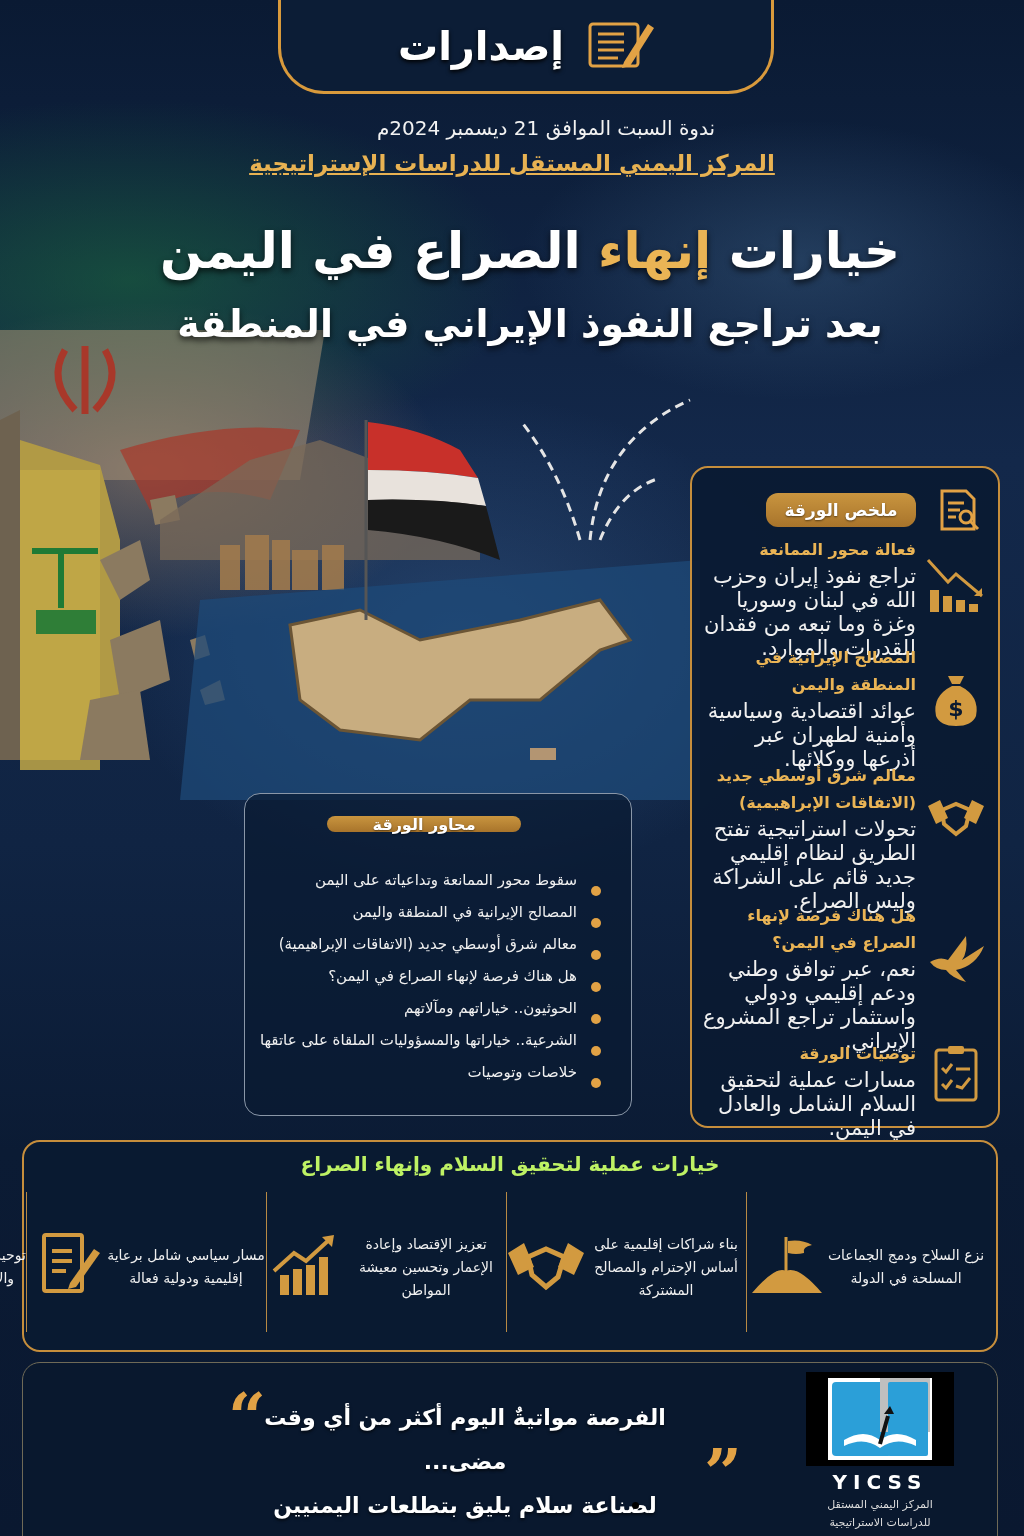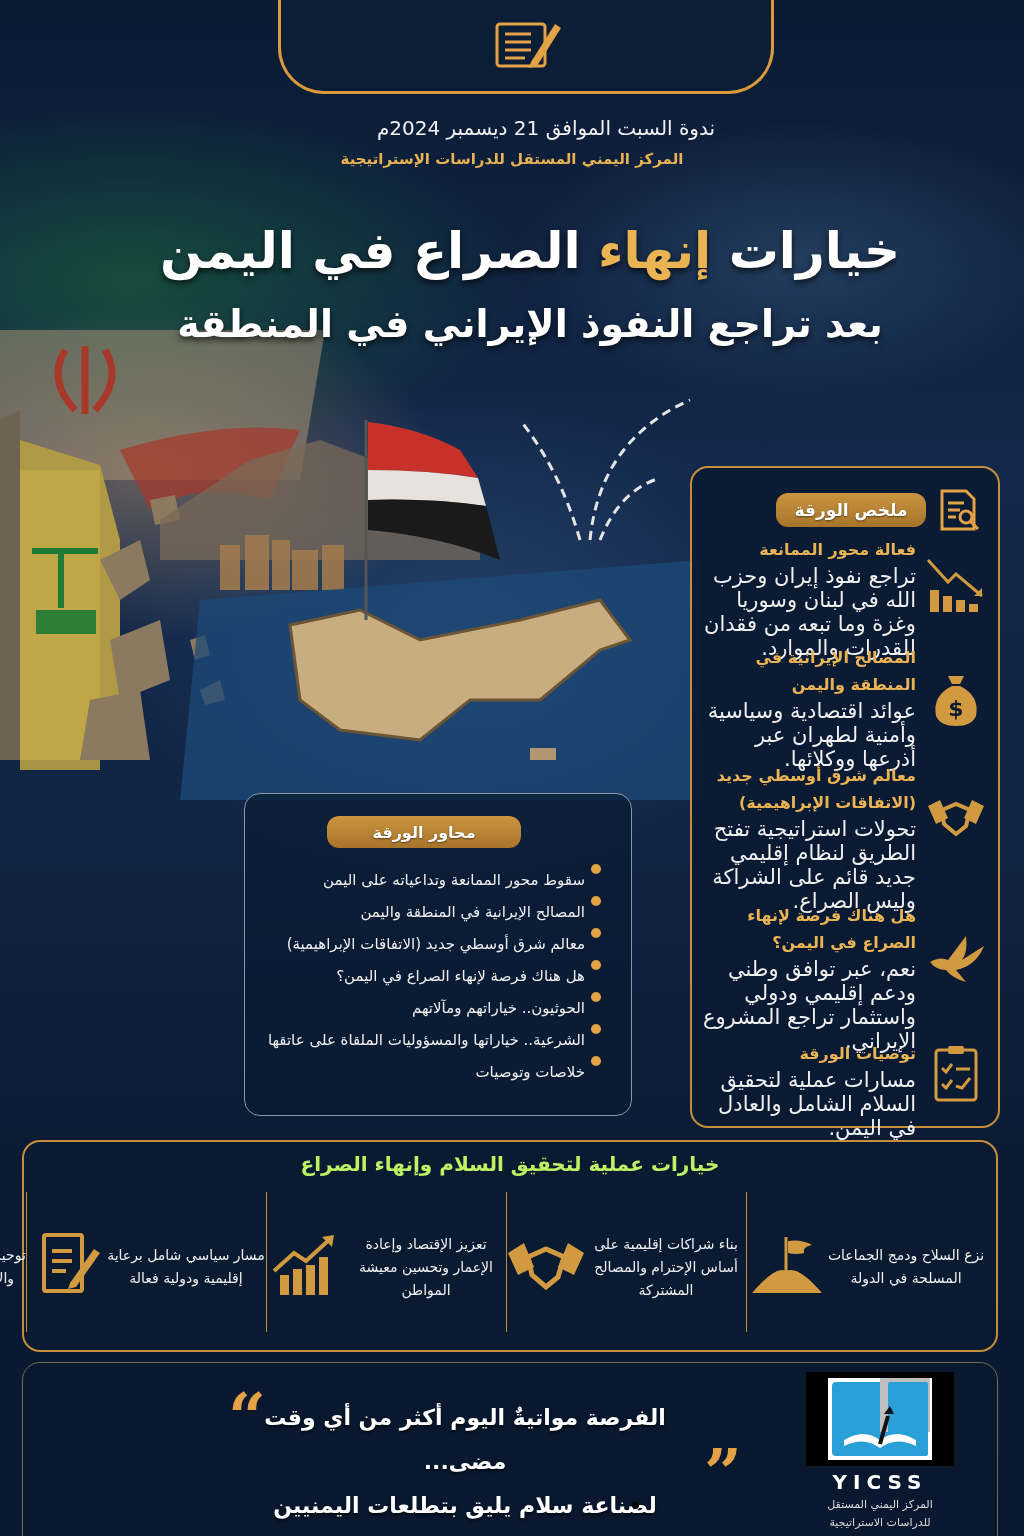"إصدارات" span.title { html: none -> <span>إصدارات</span> }
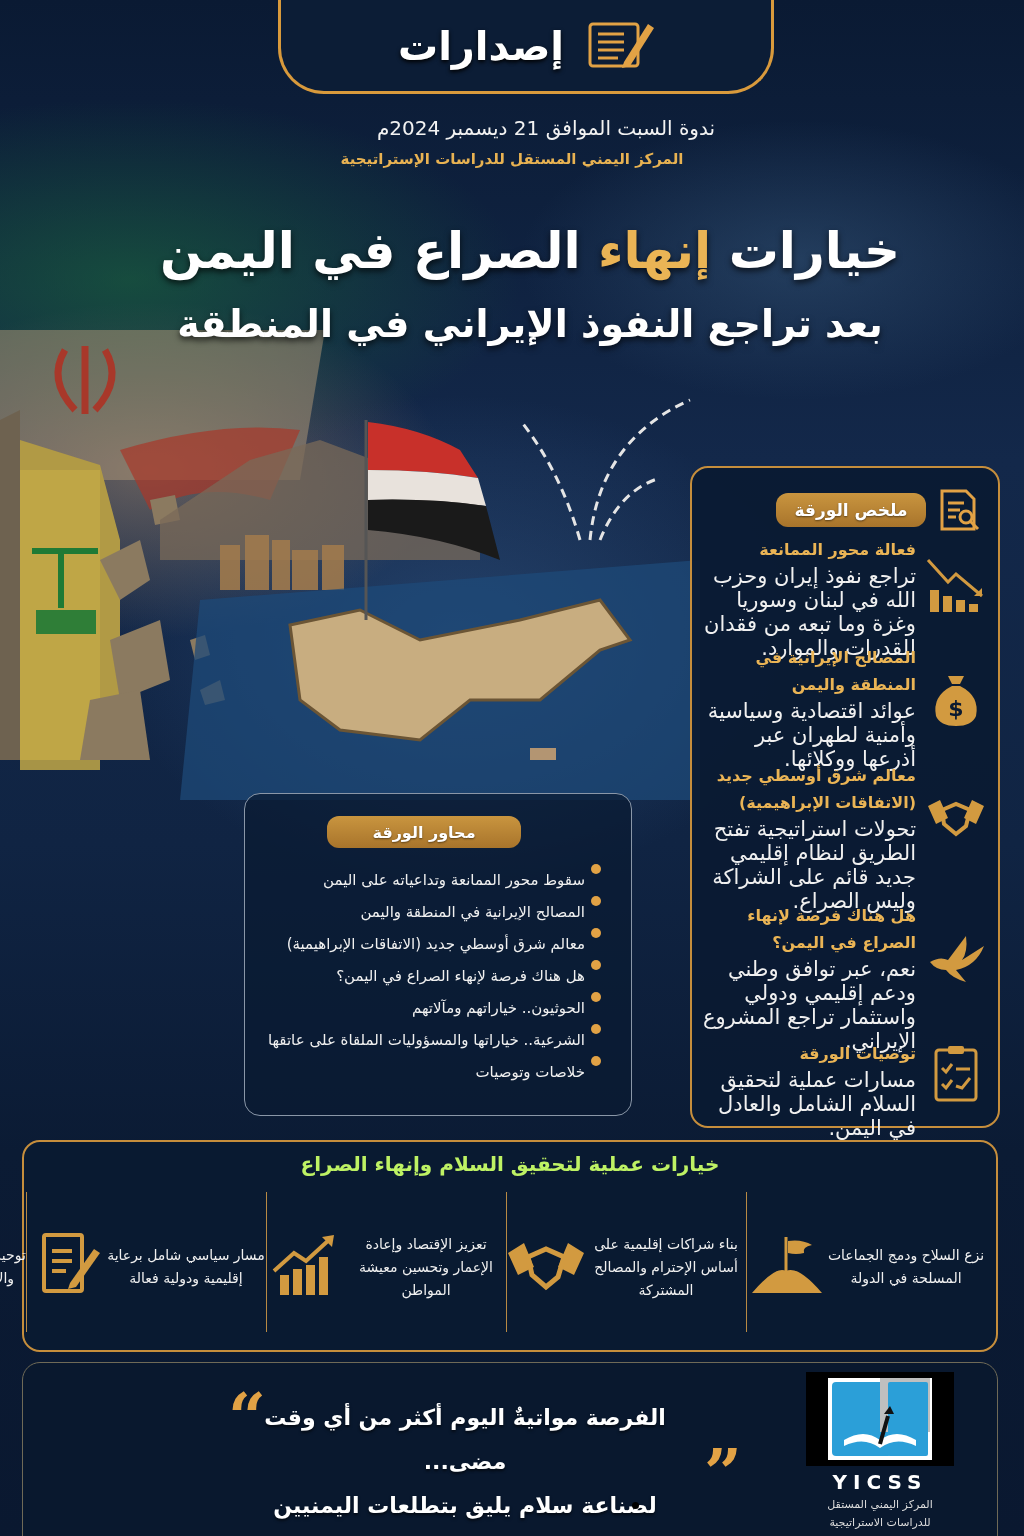"المركز اليمني المستقل للدراسات" .subline-2 { font-size: 15px -> 23px; text-decoration: none -> underline }
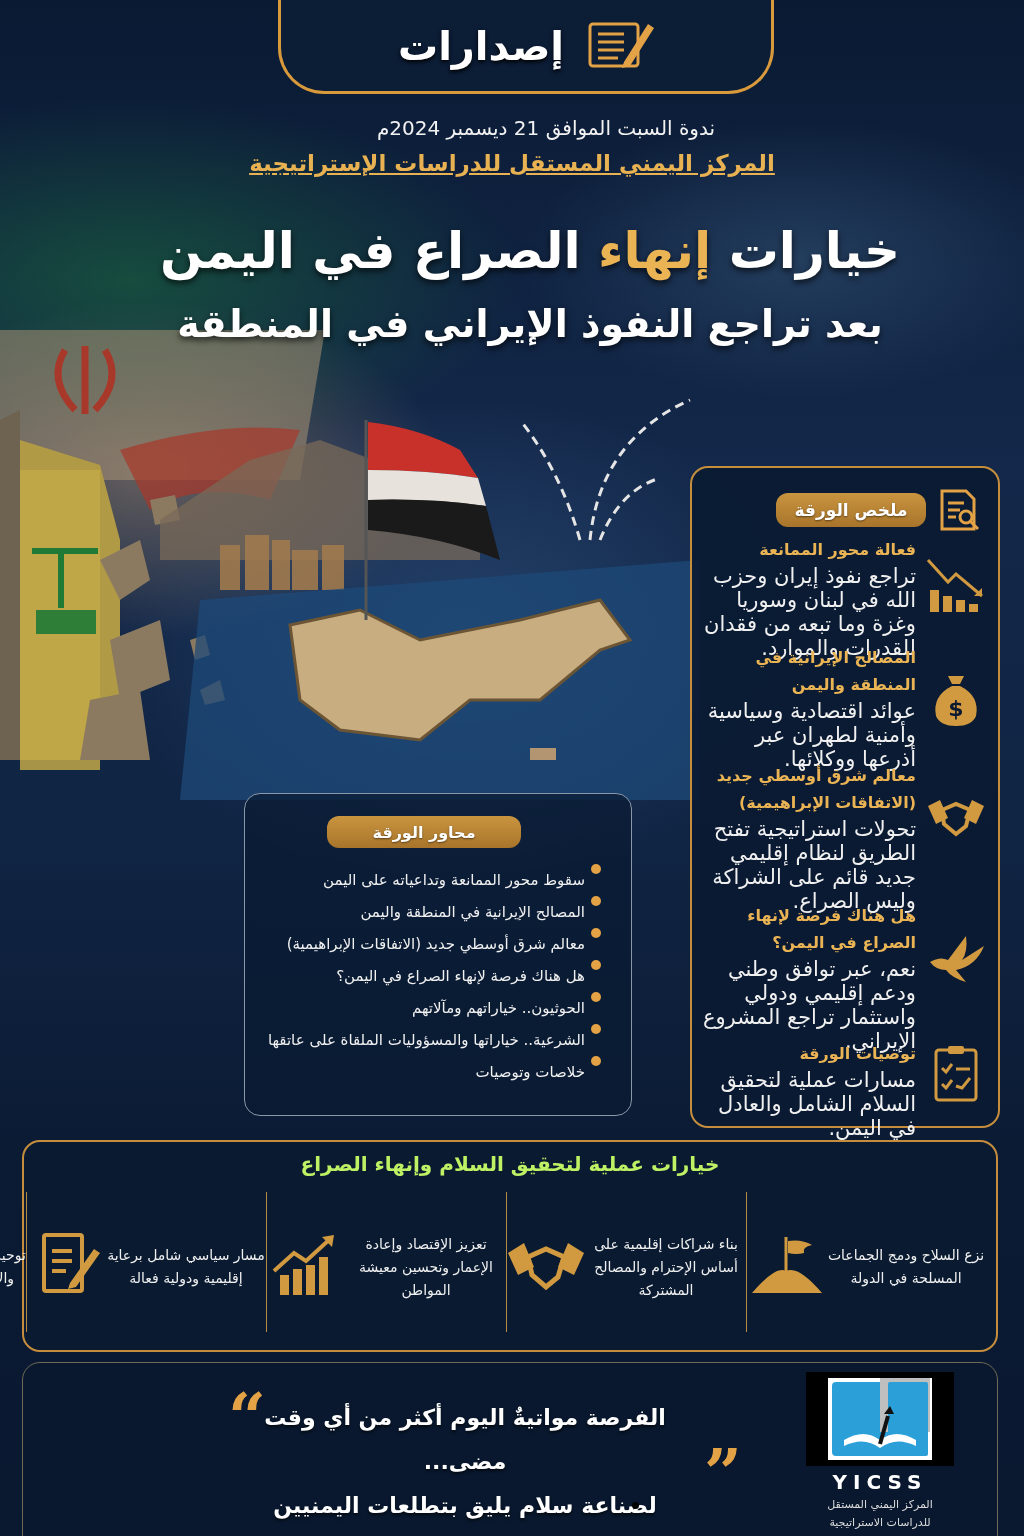"ملخص الورقة" .summary-head { gap: 10px -> 20px }
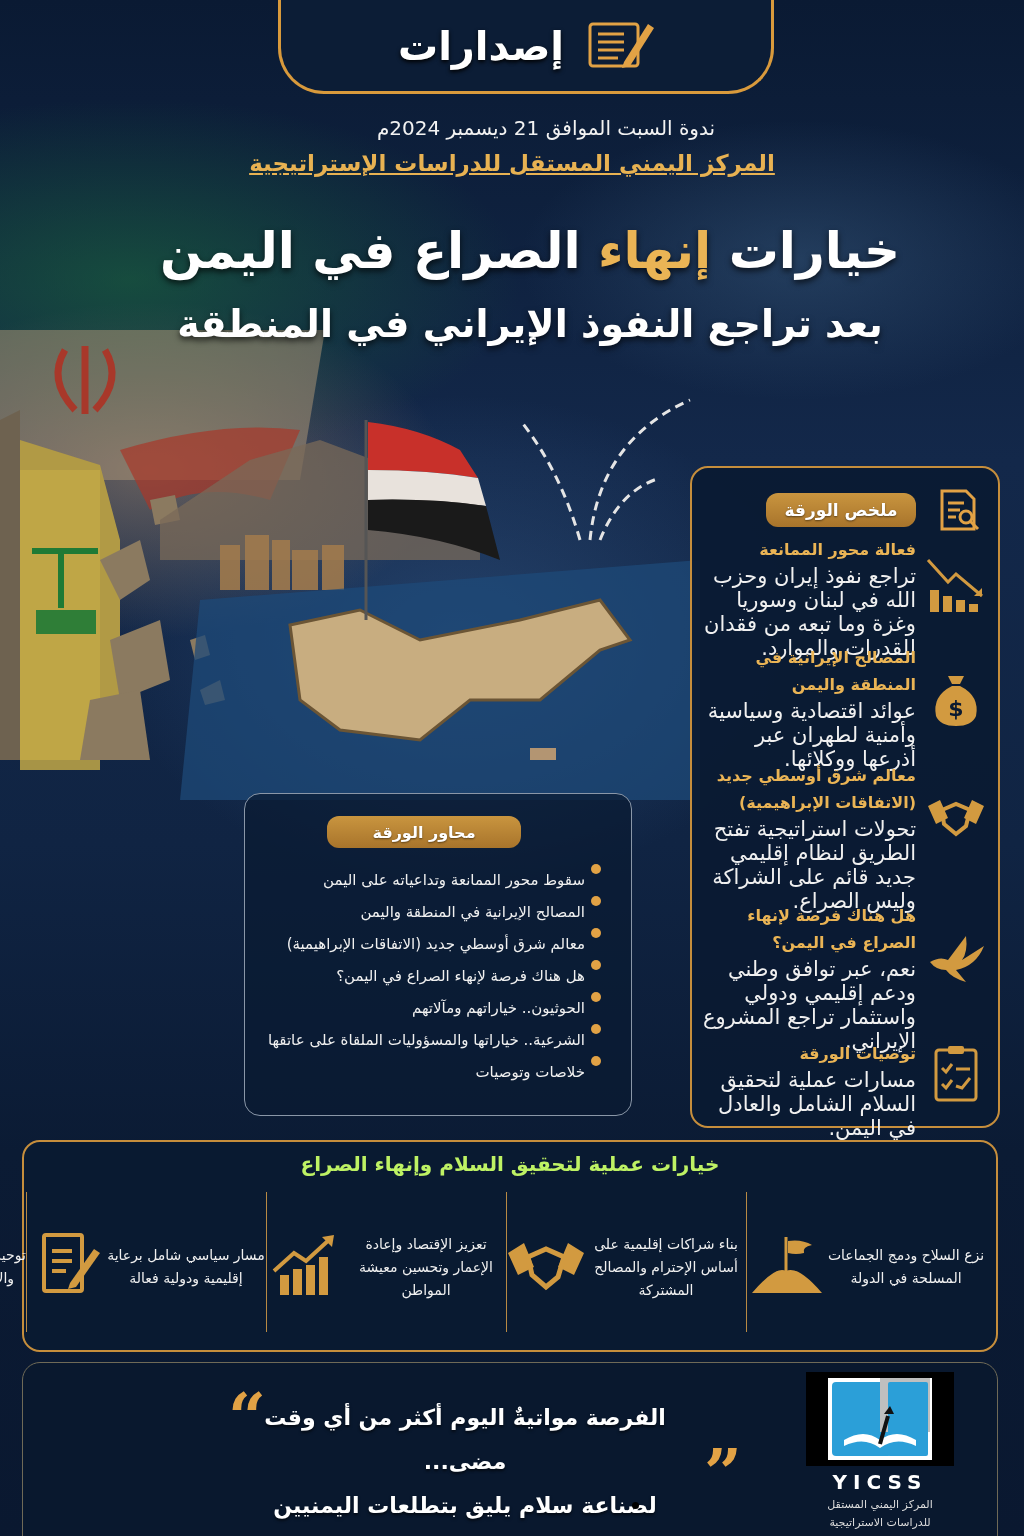"محاور الورقة" .axes .pill { height: 32px -> 16px }
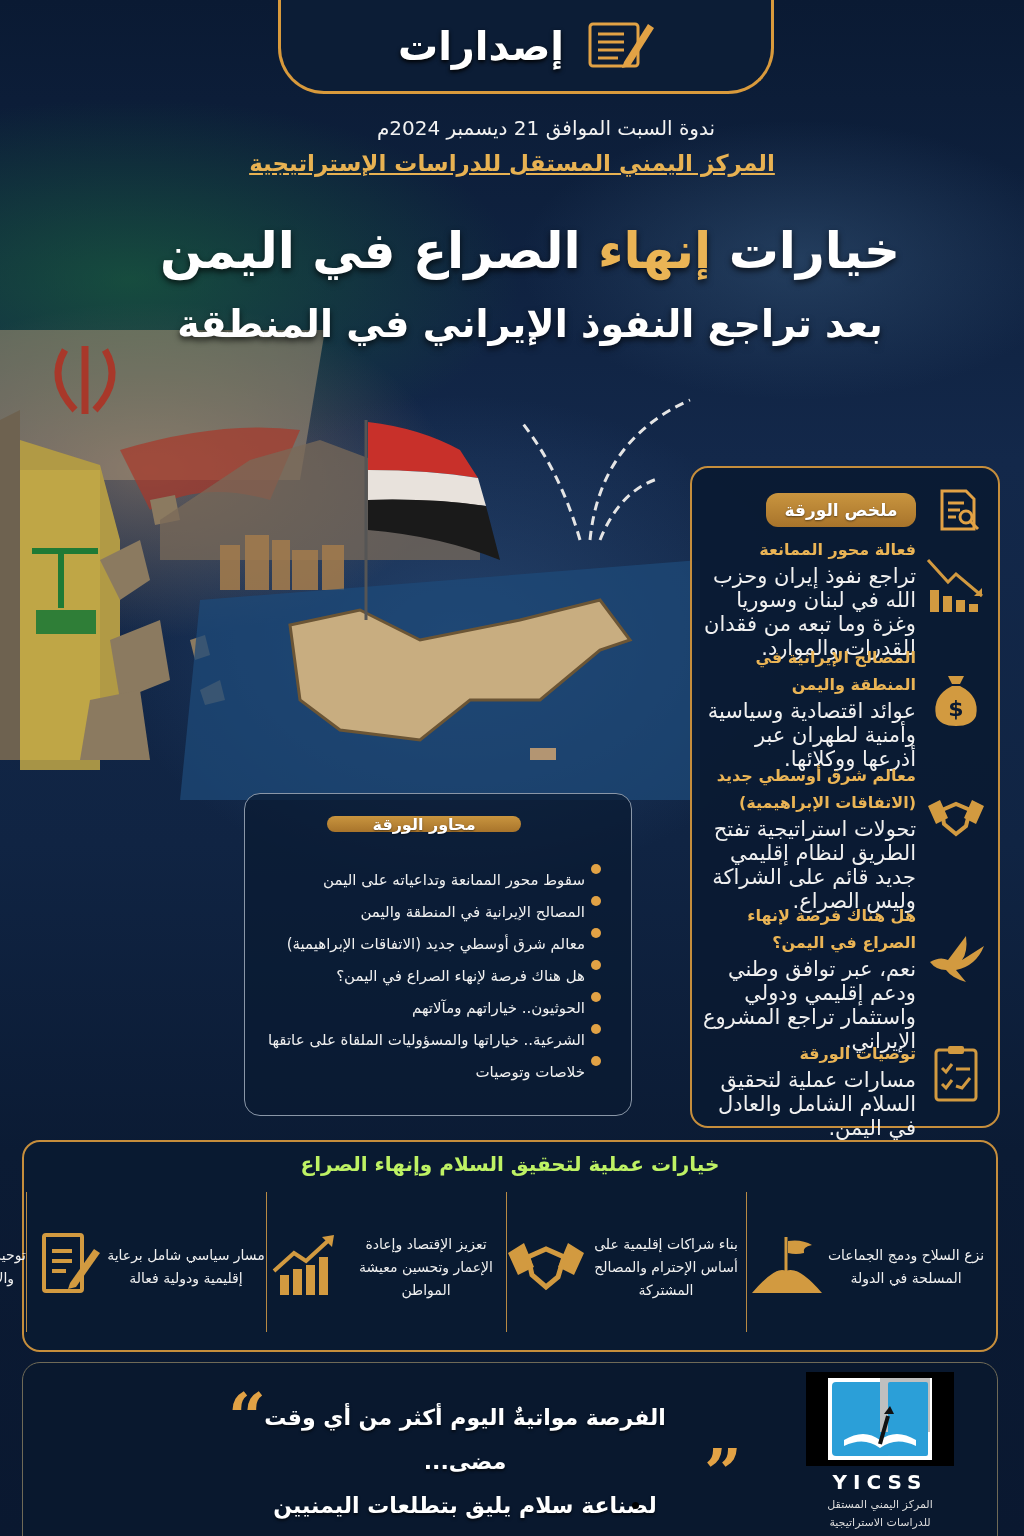"سقوط محور الممانعة وتداعياته على" .axes li { align-items: flex-start -> flex-end; gap: 6px -> 14px }
